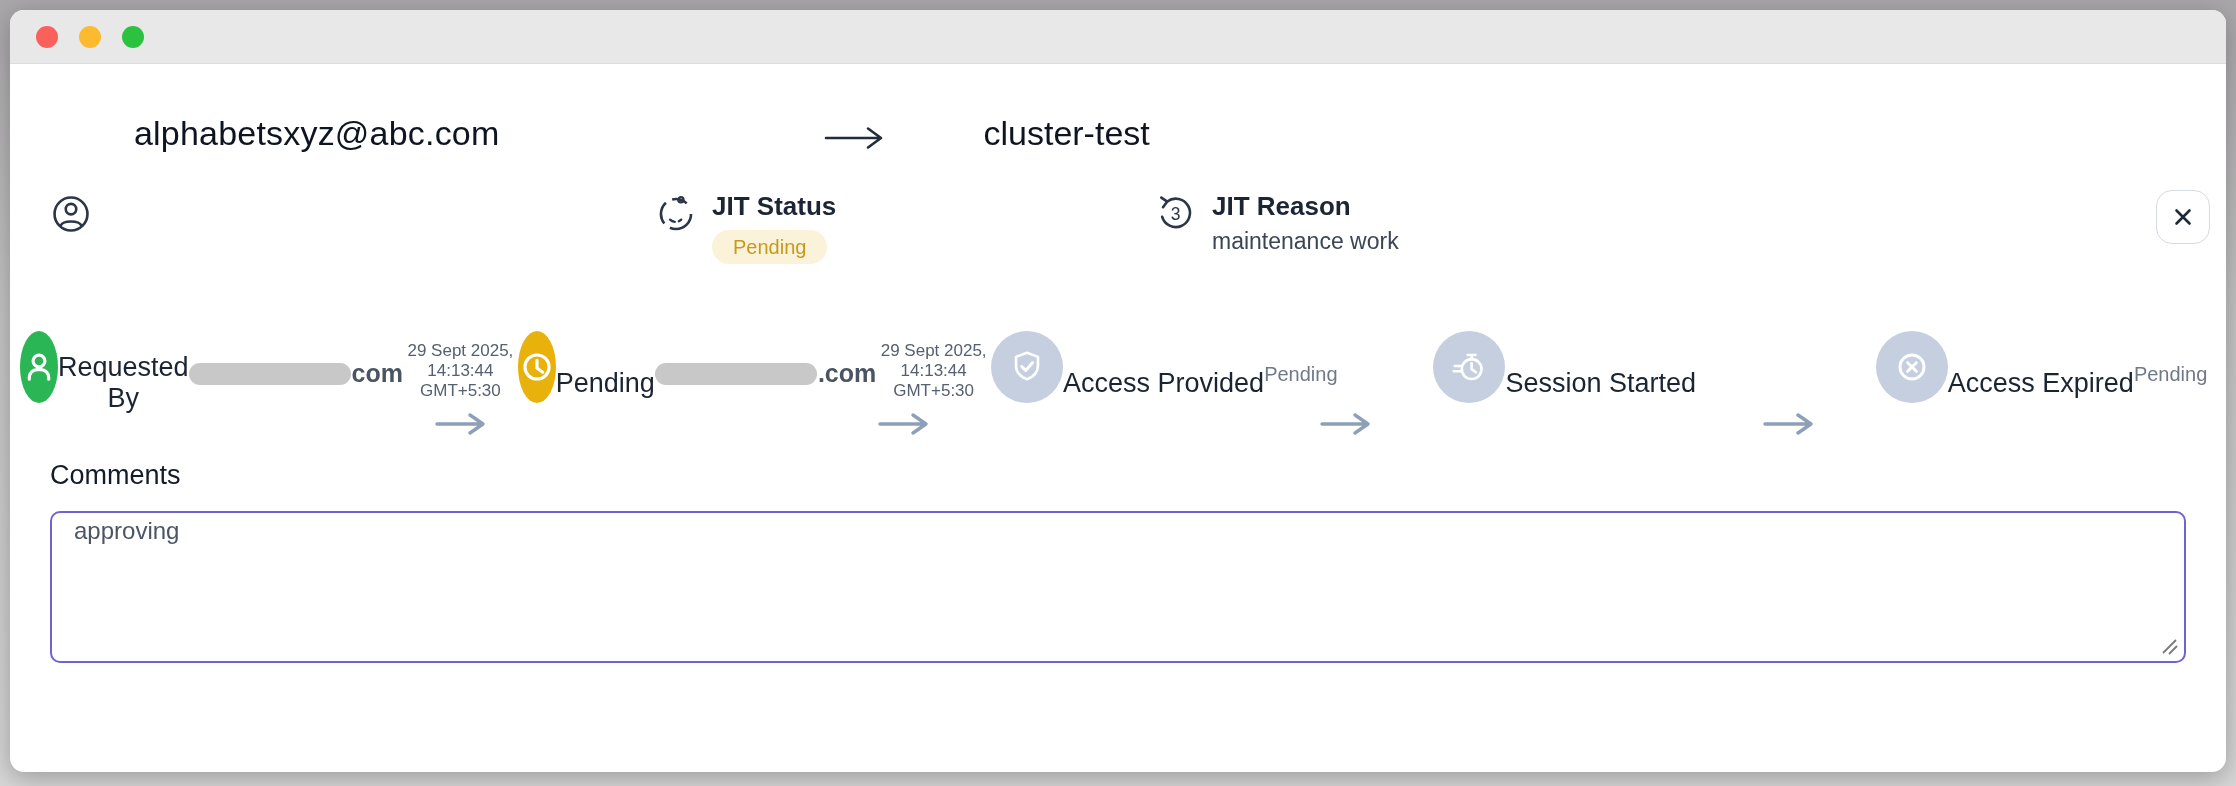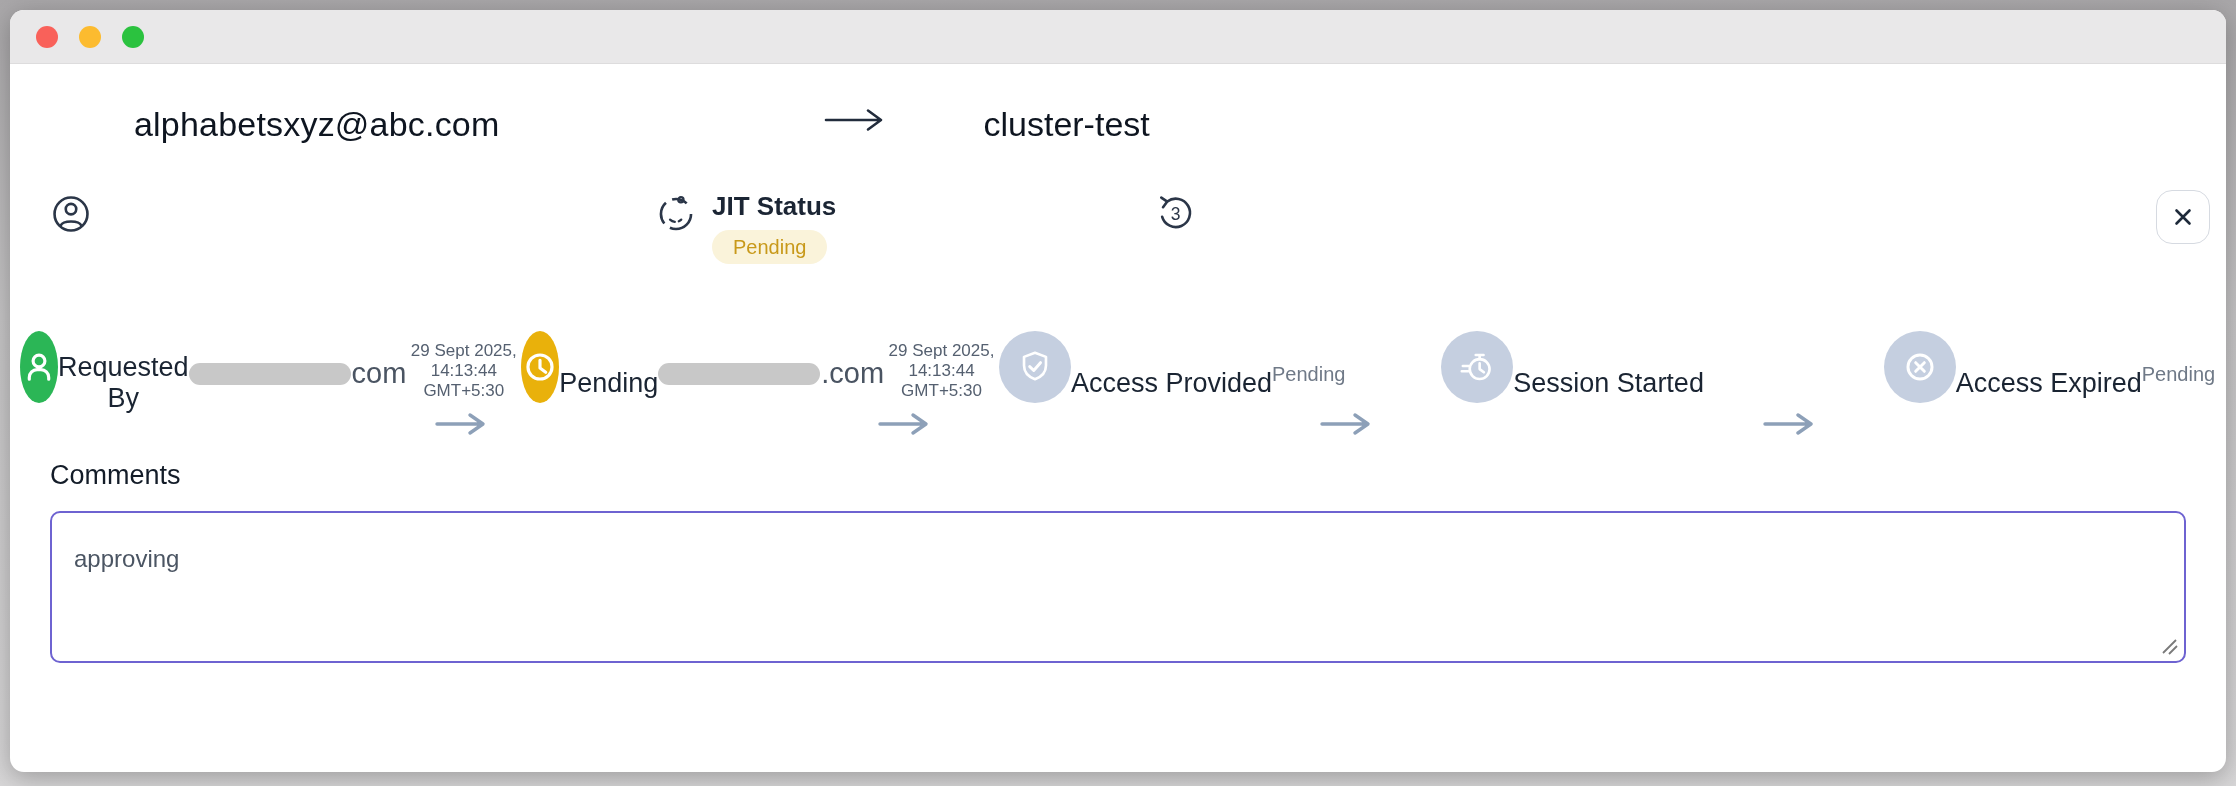"alphabetsxyz@abc.com" .header { align-items: flex-start -> flex-end }
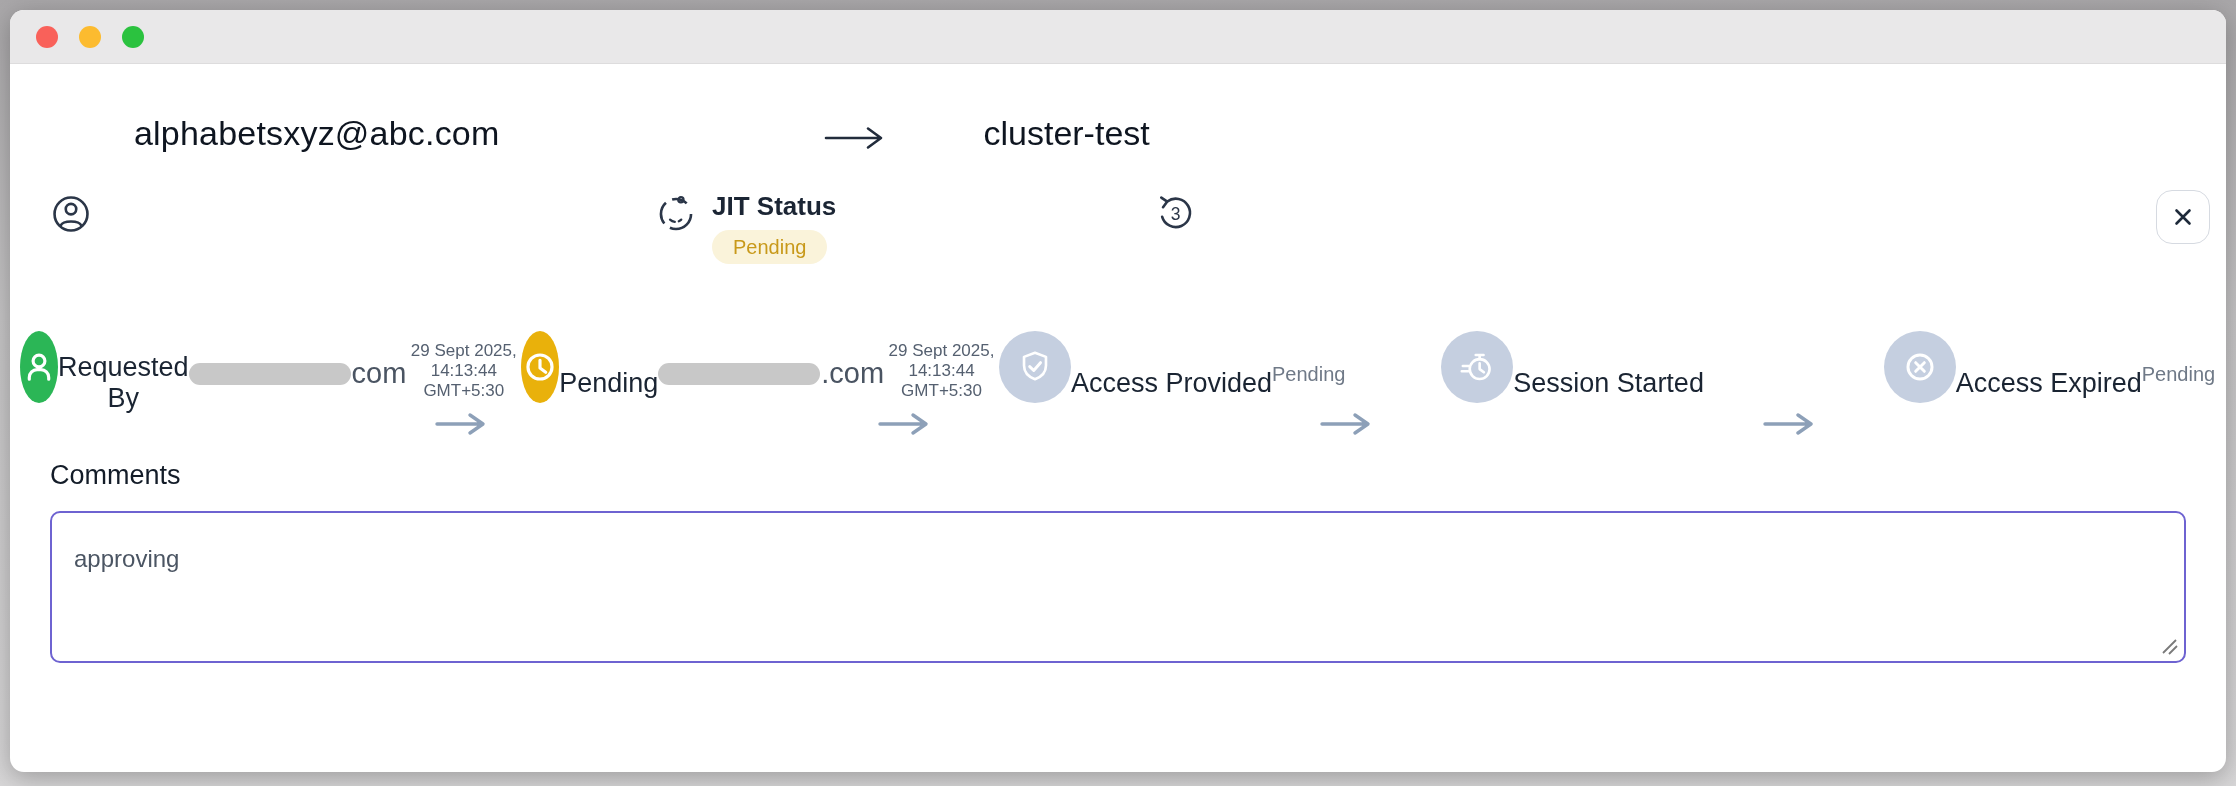"JIT Reason" div { html: none -> <div> <div>JIT Reason</div> <div>maintenance work</div> </div> }
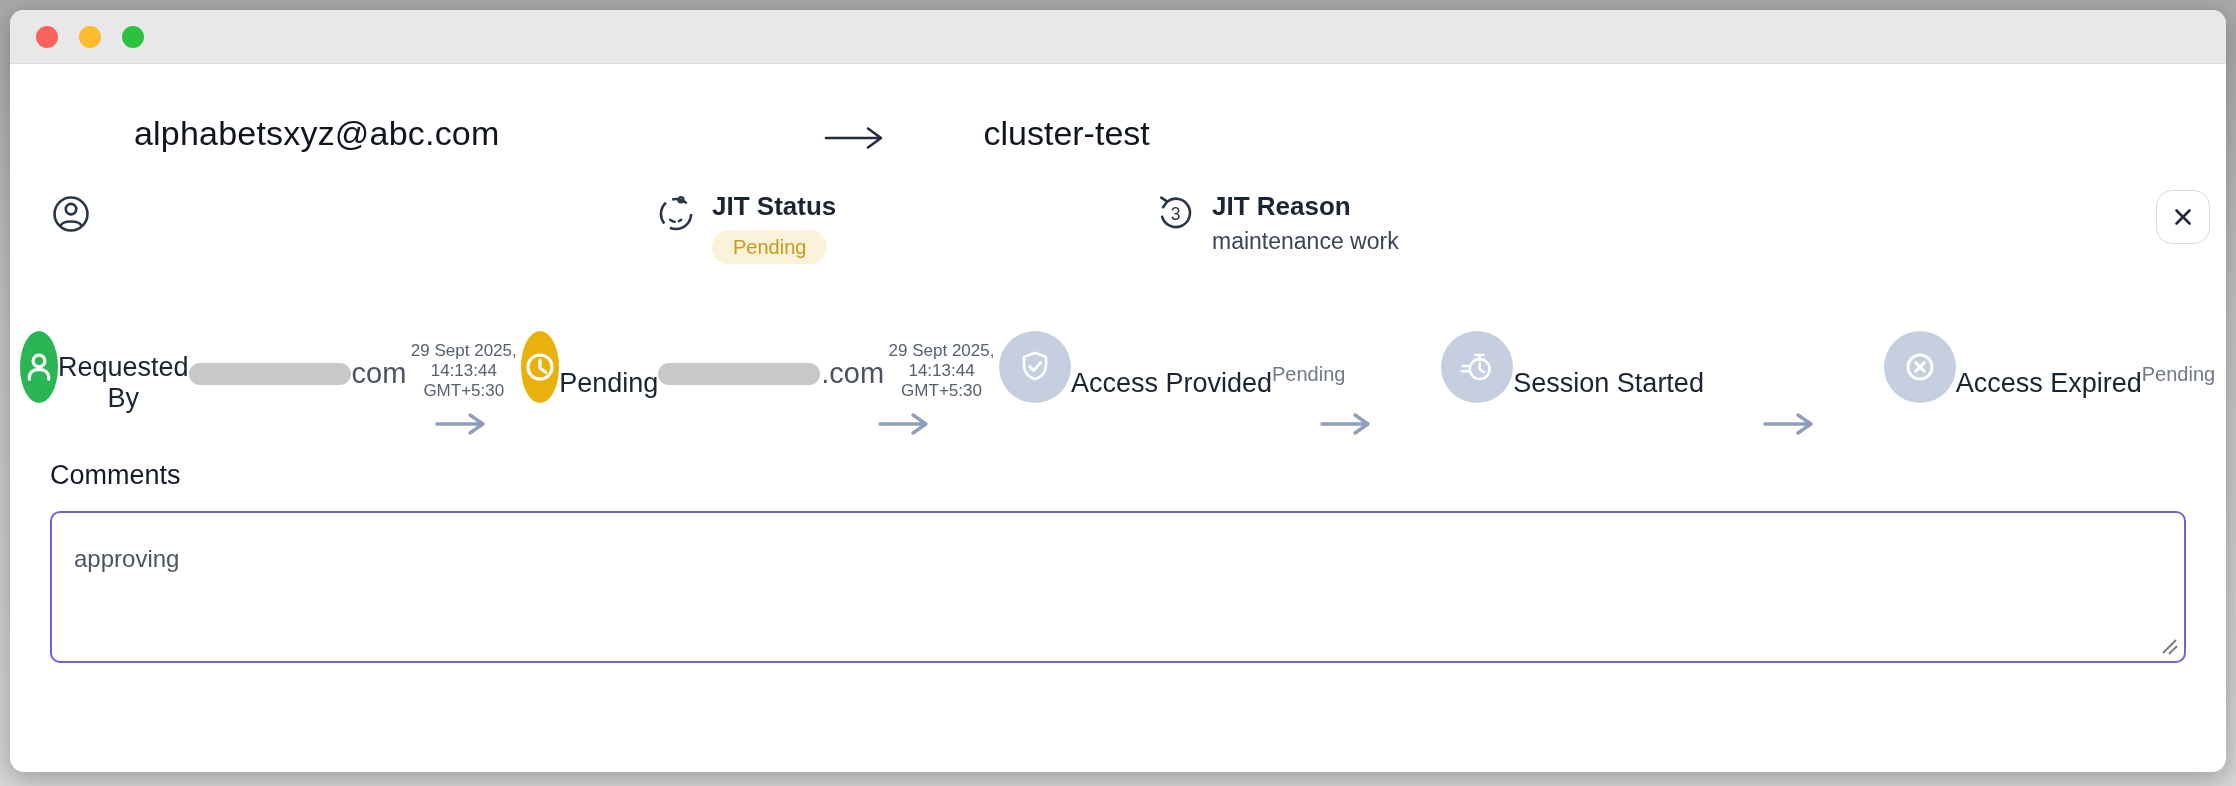"com" .suffix { font-size: 29px -> 25px; font-weight: none -> bold }
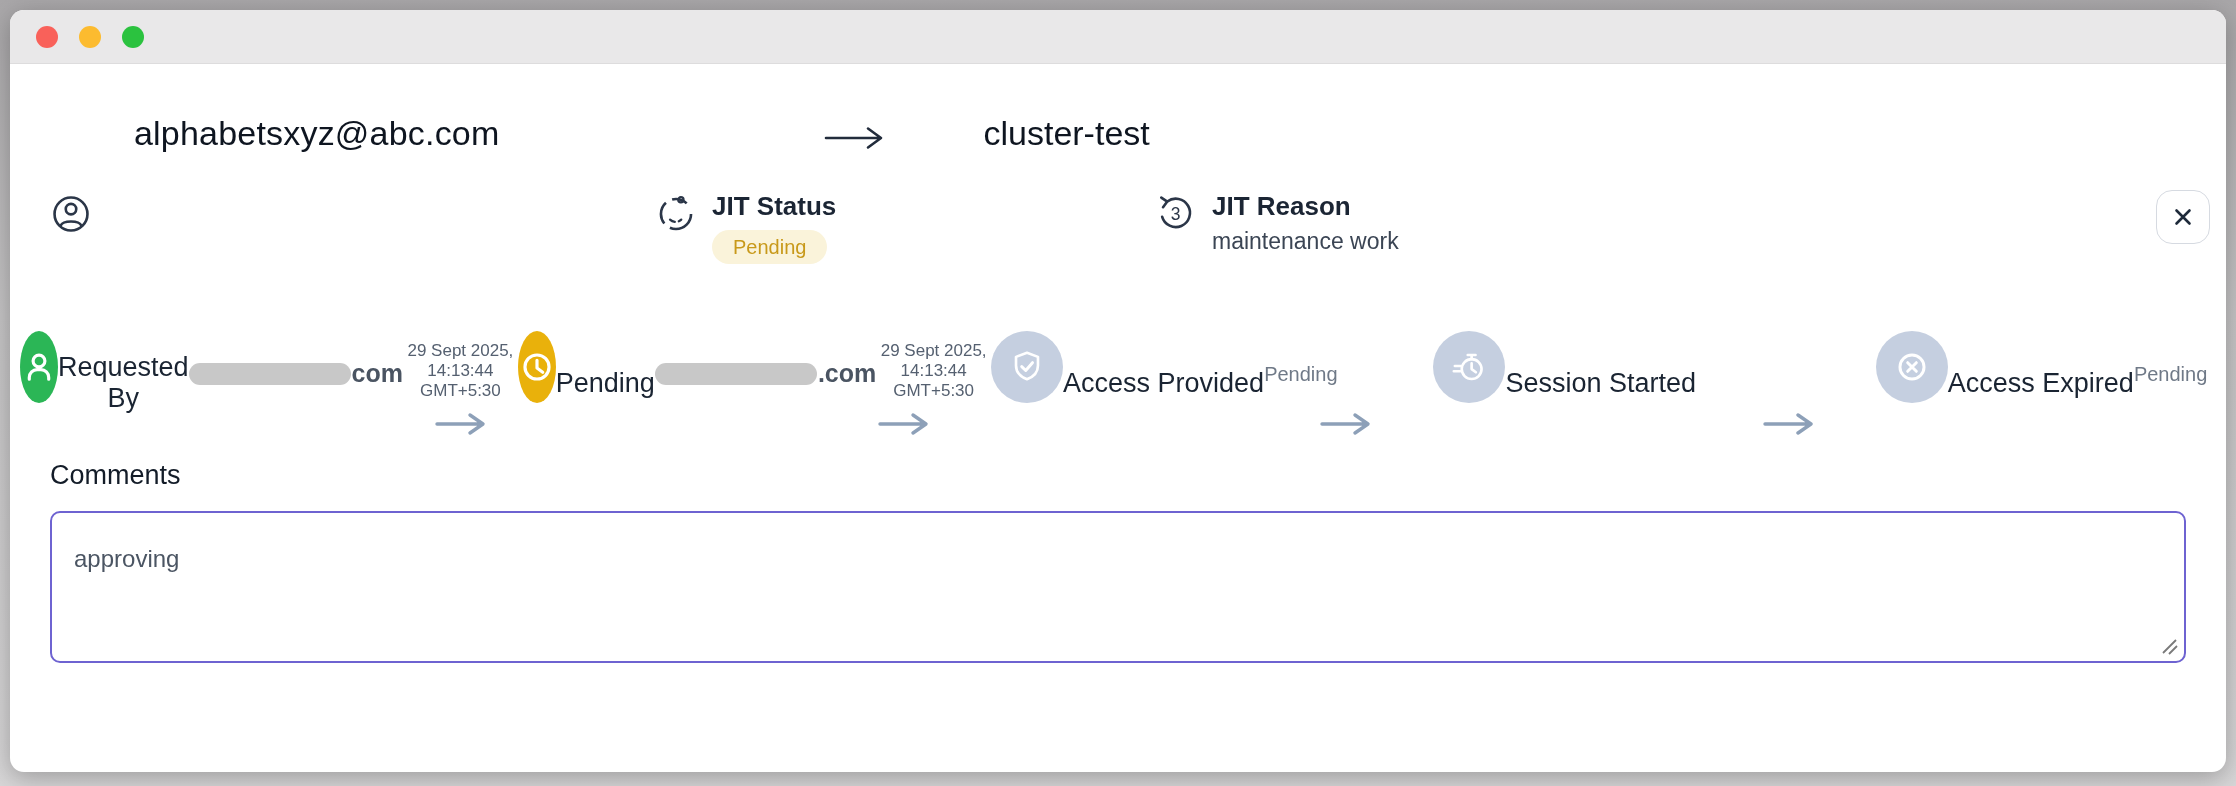"approving" .ta-wrap textarea { padding: 32px 22px -> 4px 22px }
